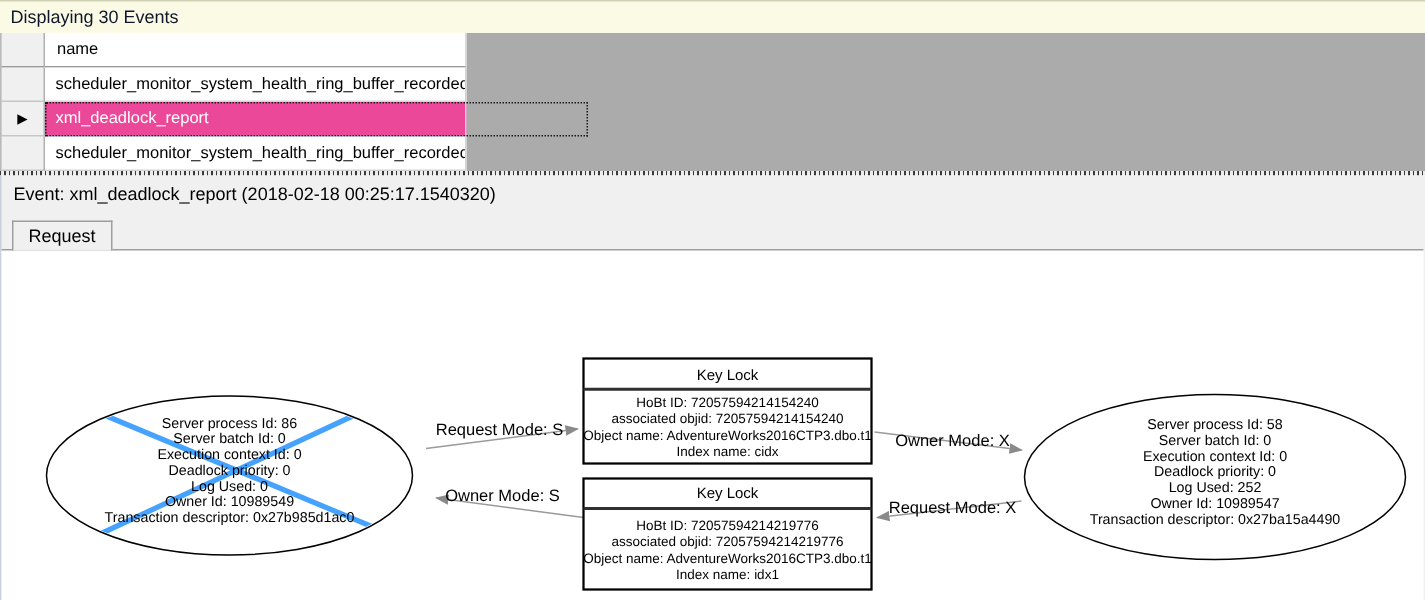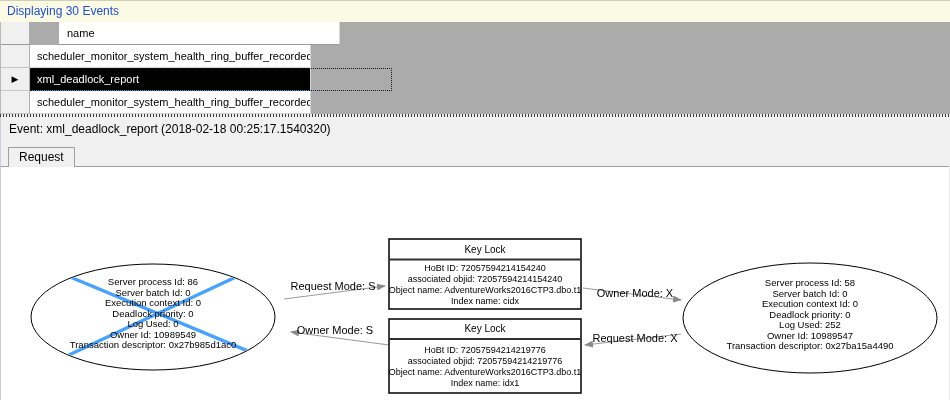"Displaying 30 Events" .yellow-bar { color: #1d4ed8 -> #0f172a }
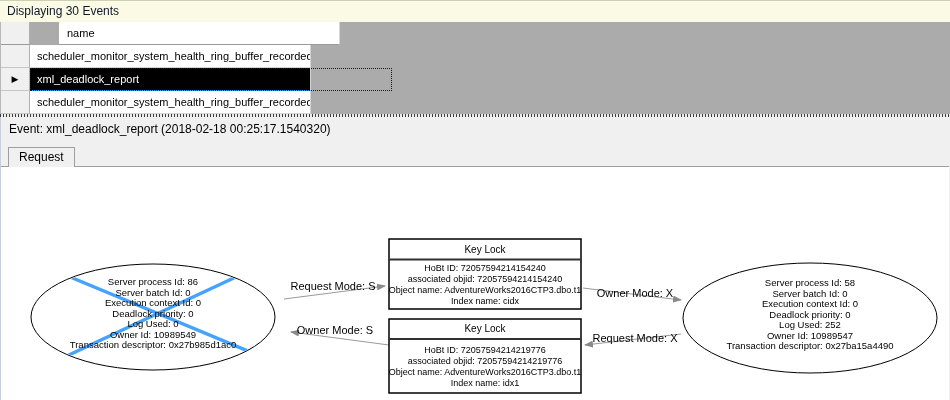"name" .g-header { gap: 29px -> none }
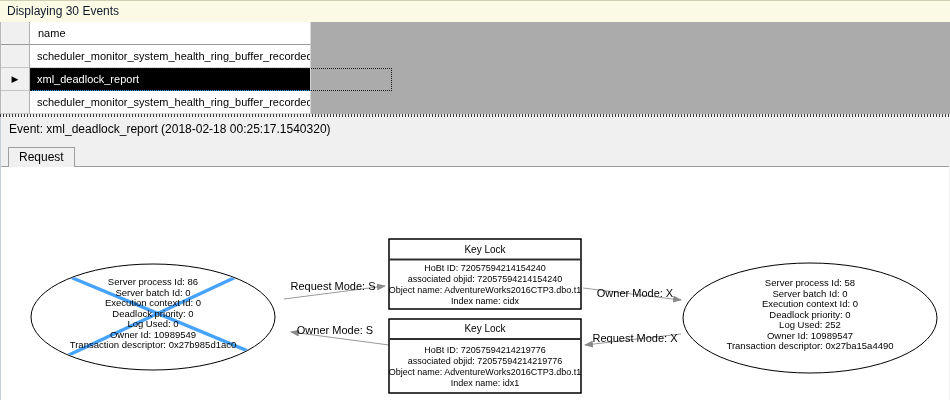"xml_deadlock_report" .g-row.selected .cell { background: #000000 -> #ec4899 }
